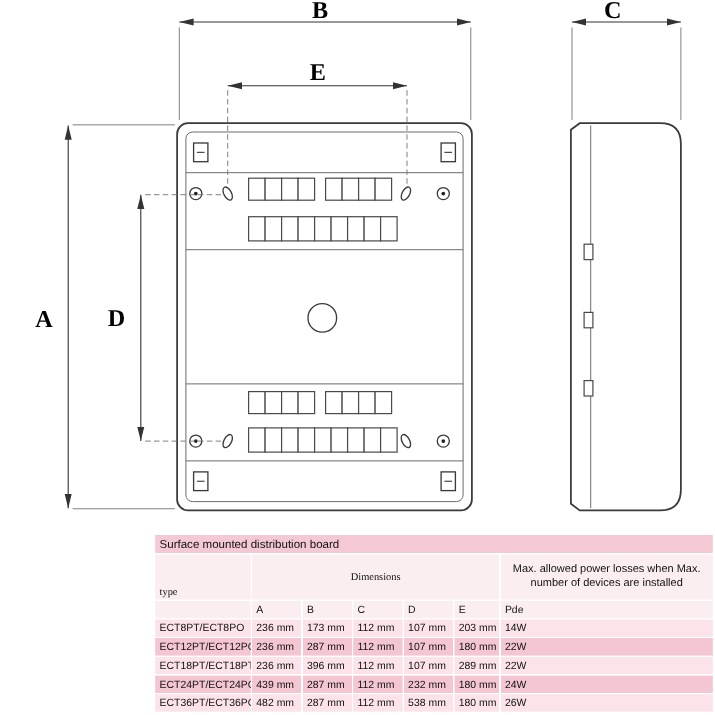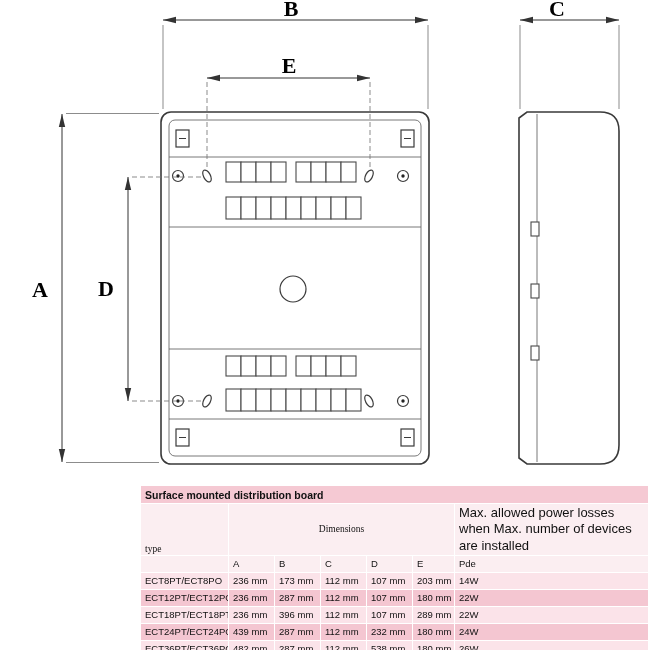"Surface mounted distribution board" tr.title-row td { font-weight: bold -> normal }
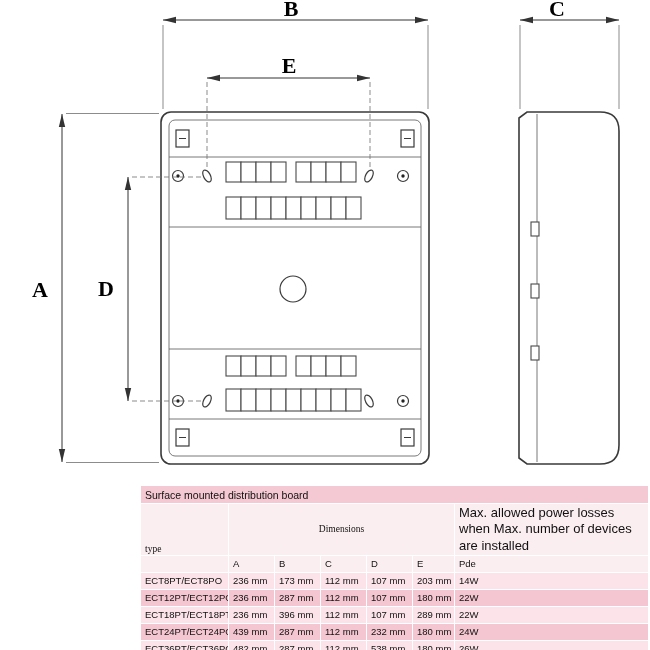"Max. allowed power losses when" td.note { font-size: 13px -> 10px; text-align: none -> center }
